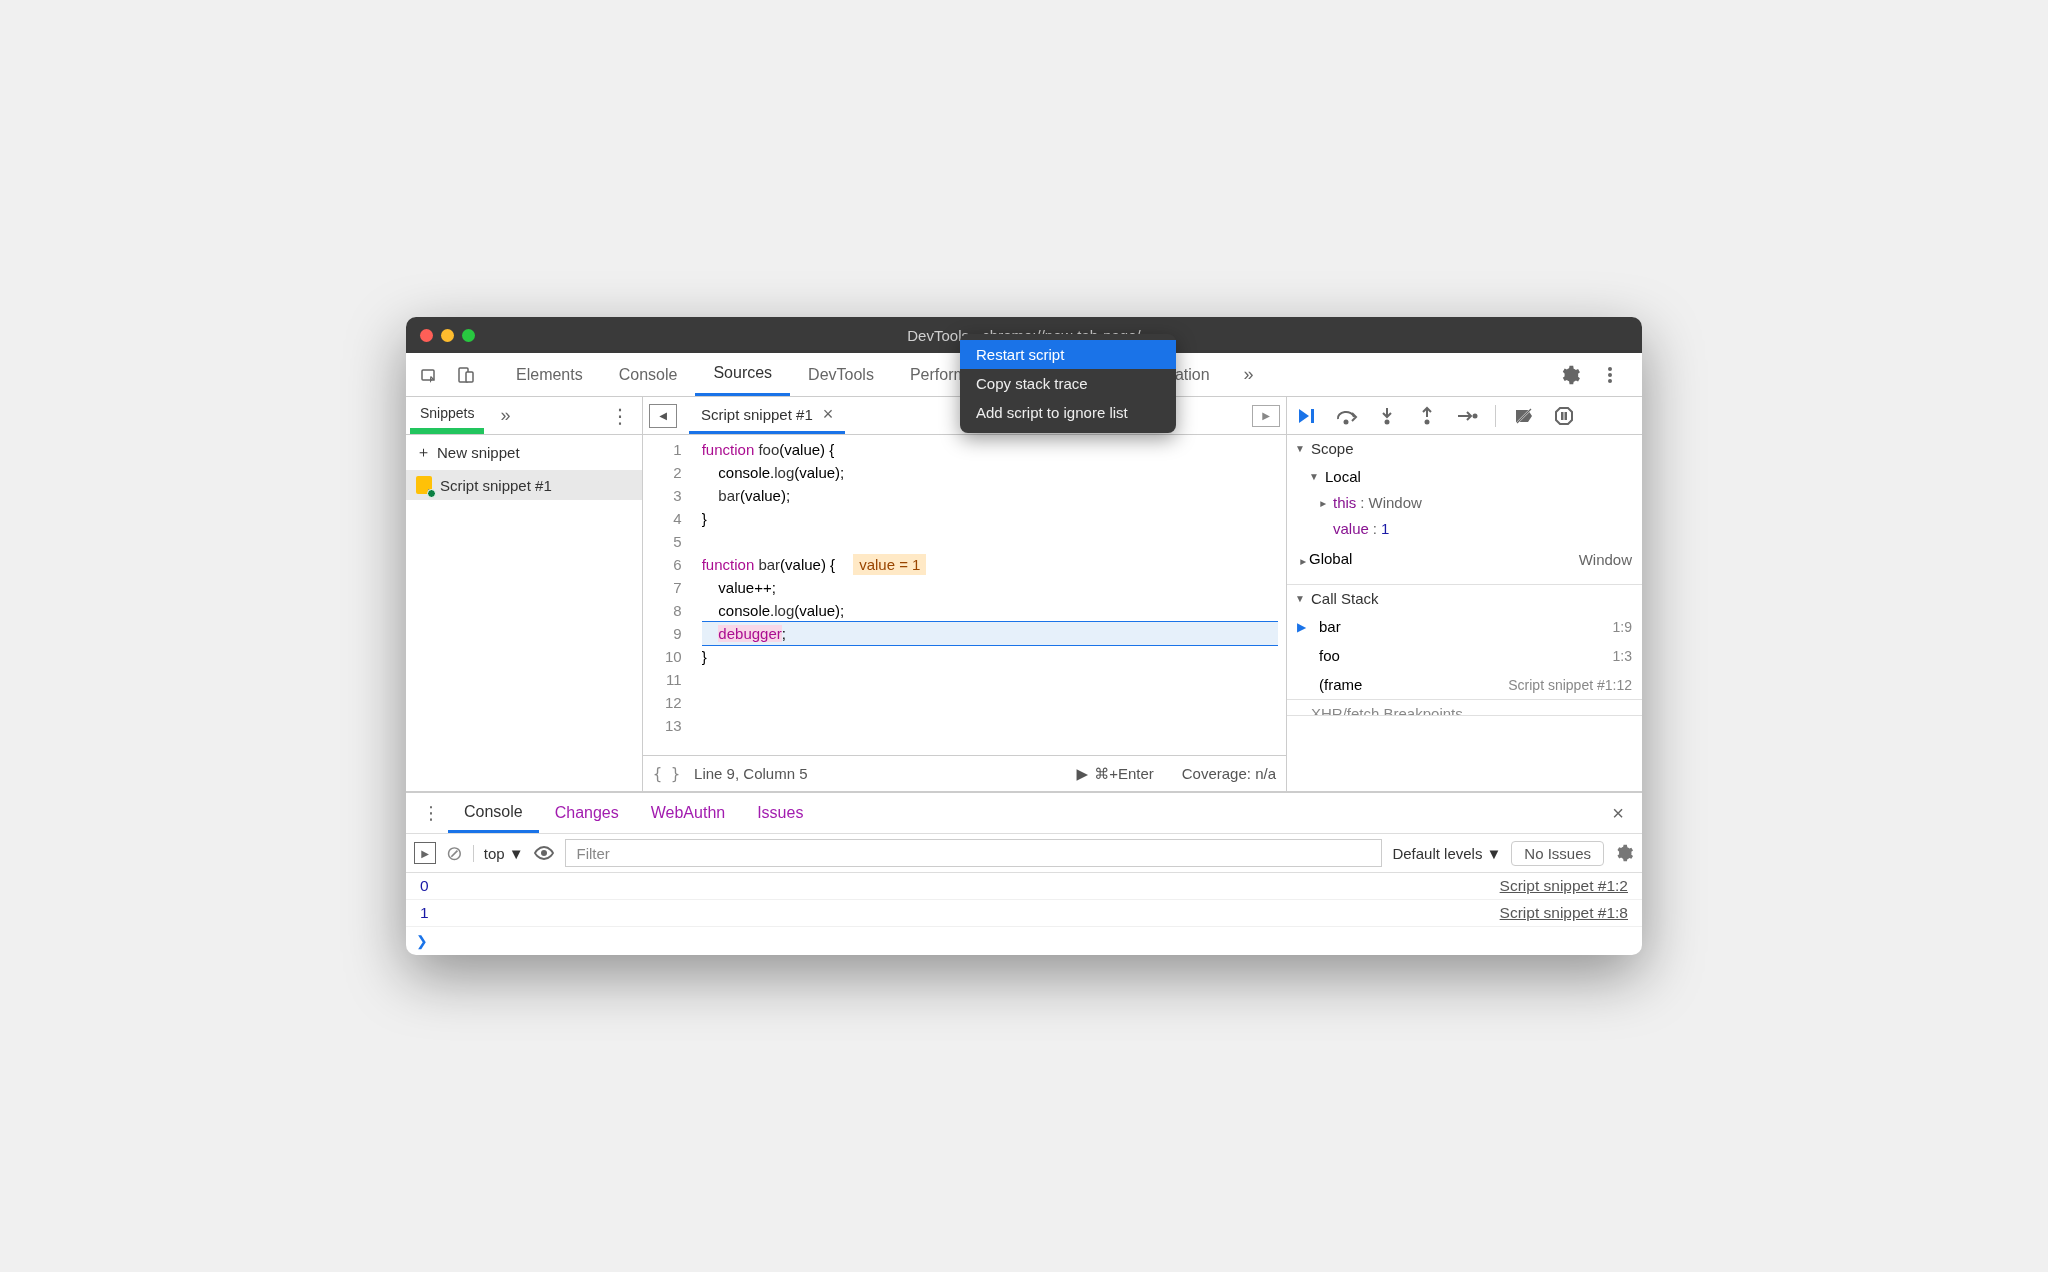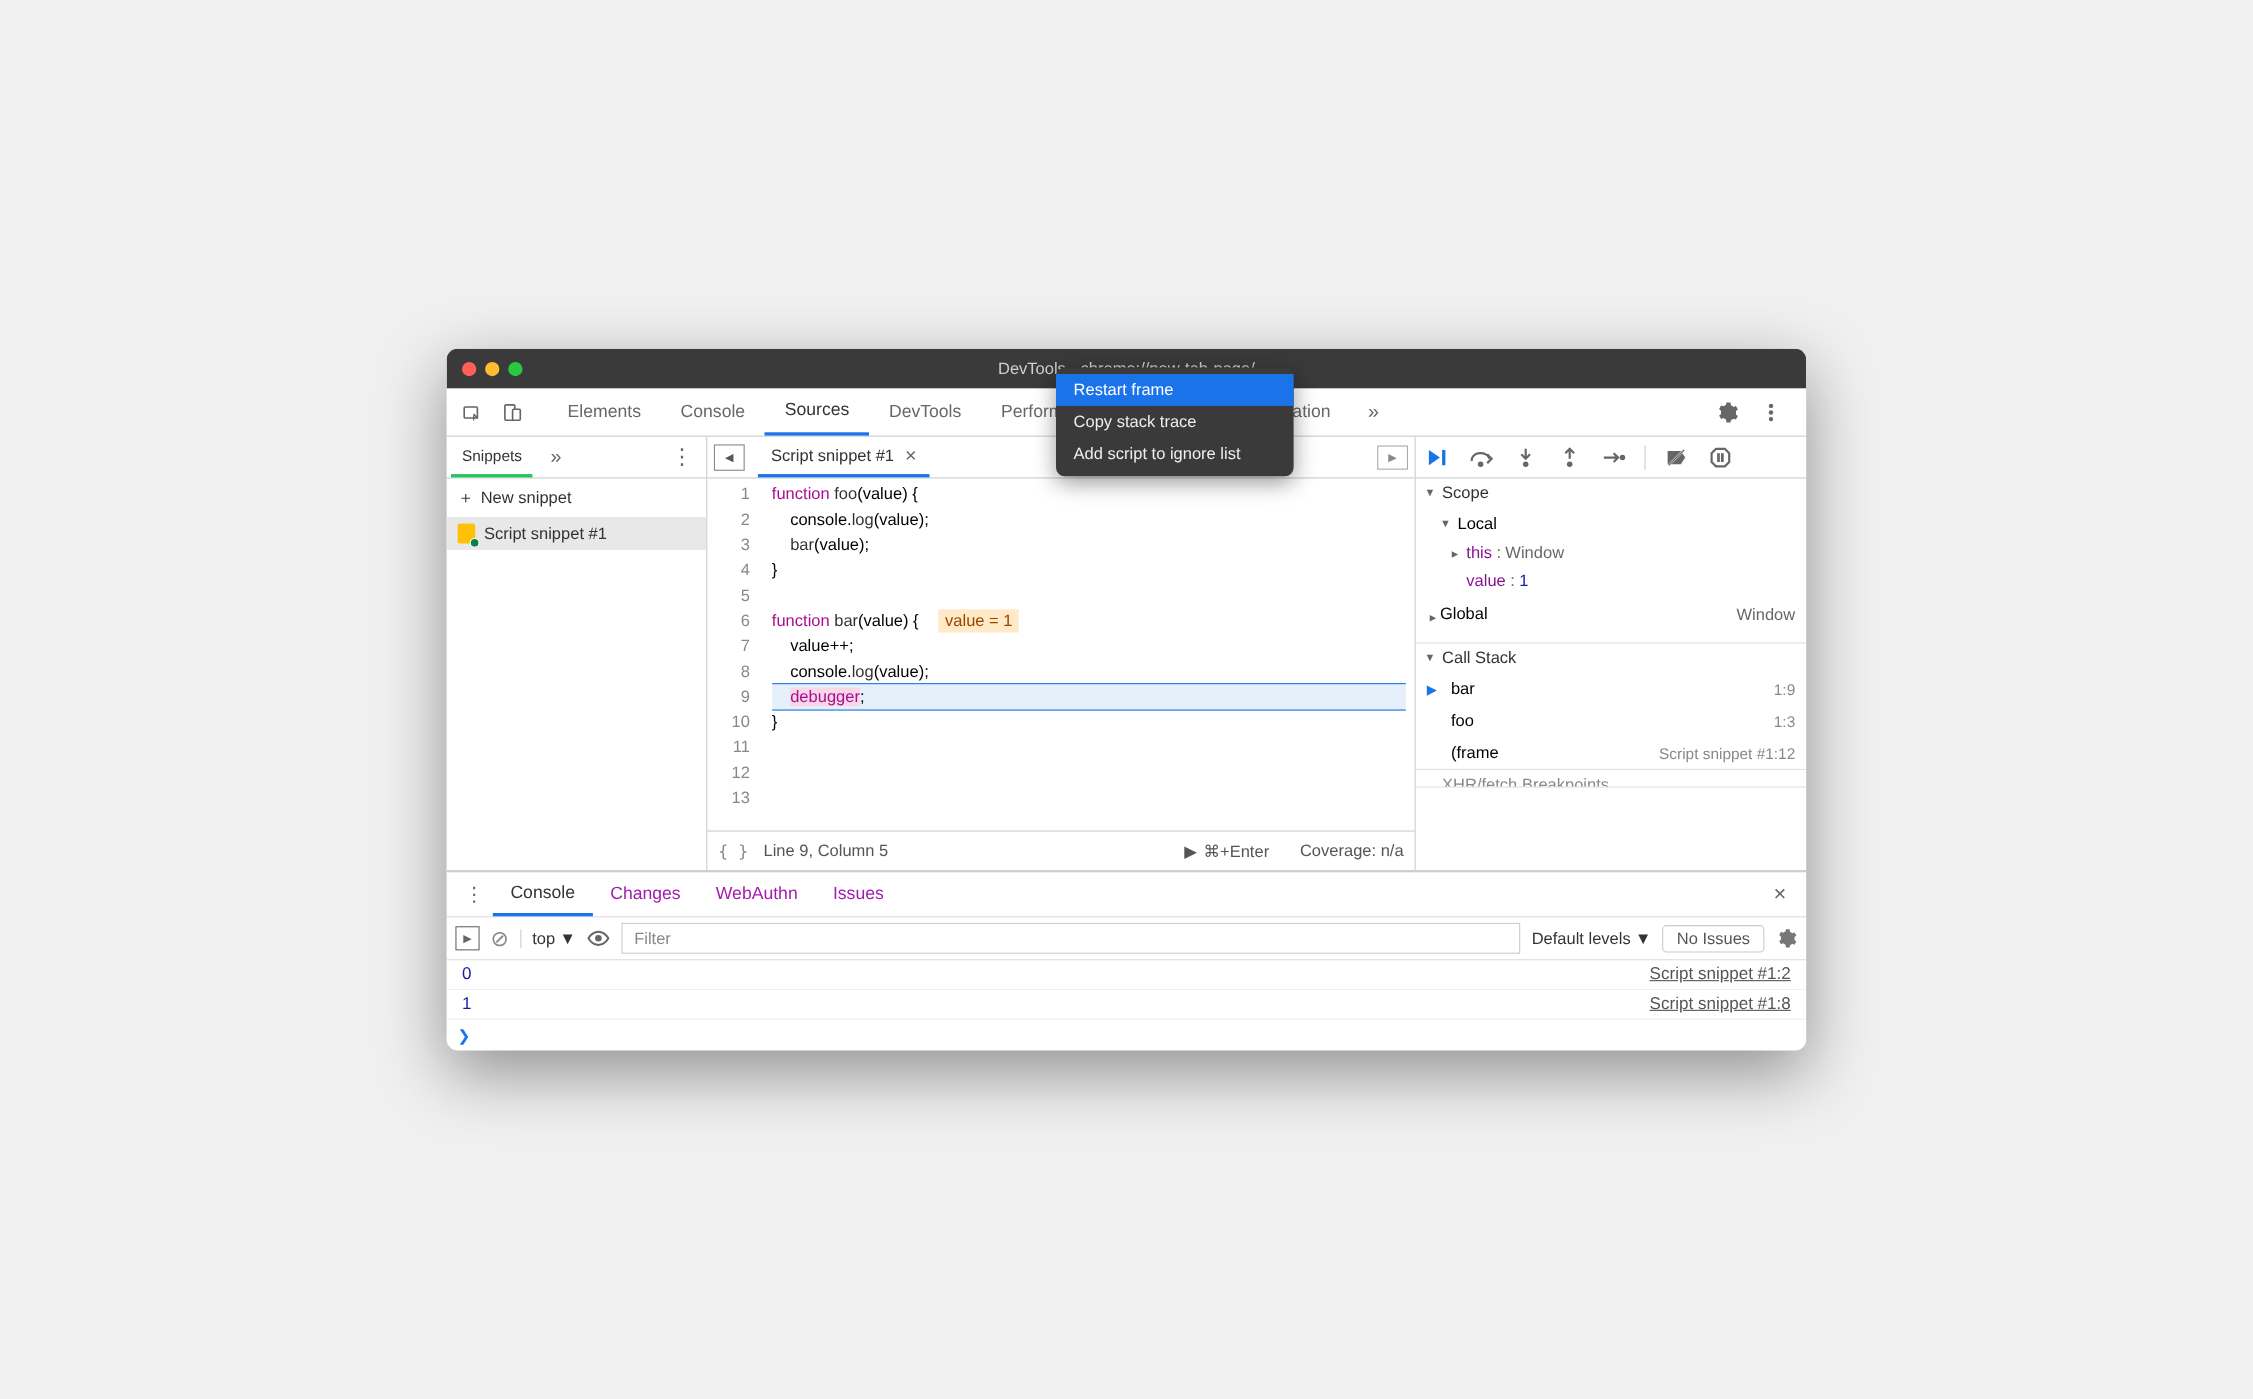"Restart frame" div.ctxitem { text: frame -> script }
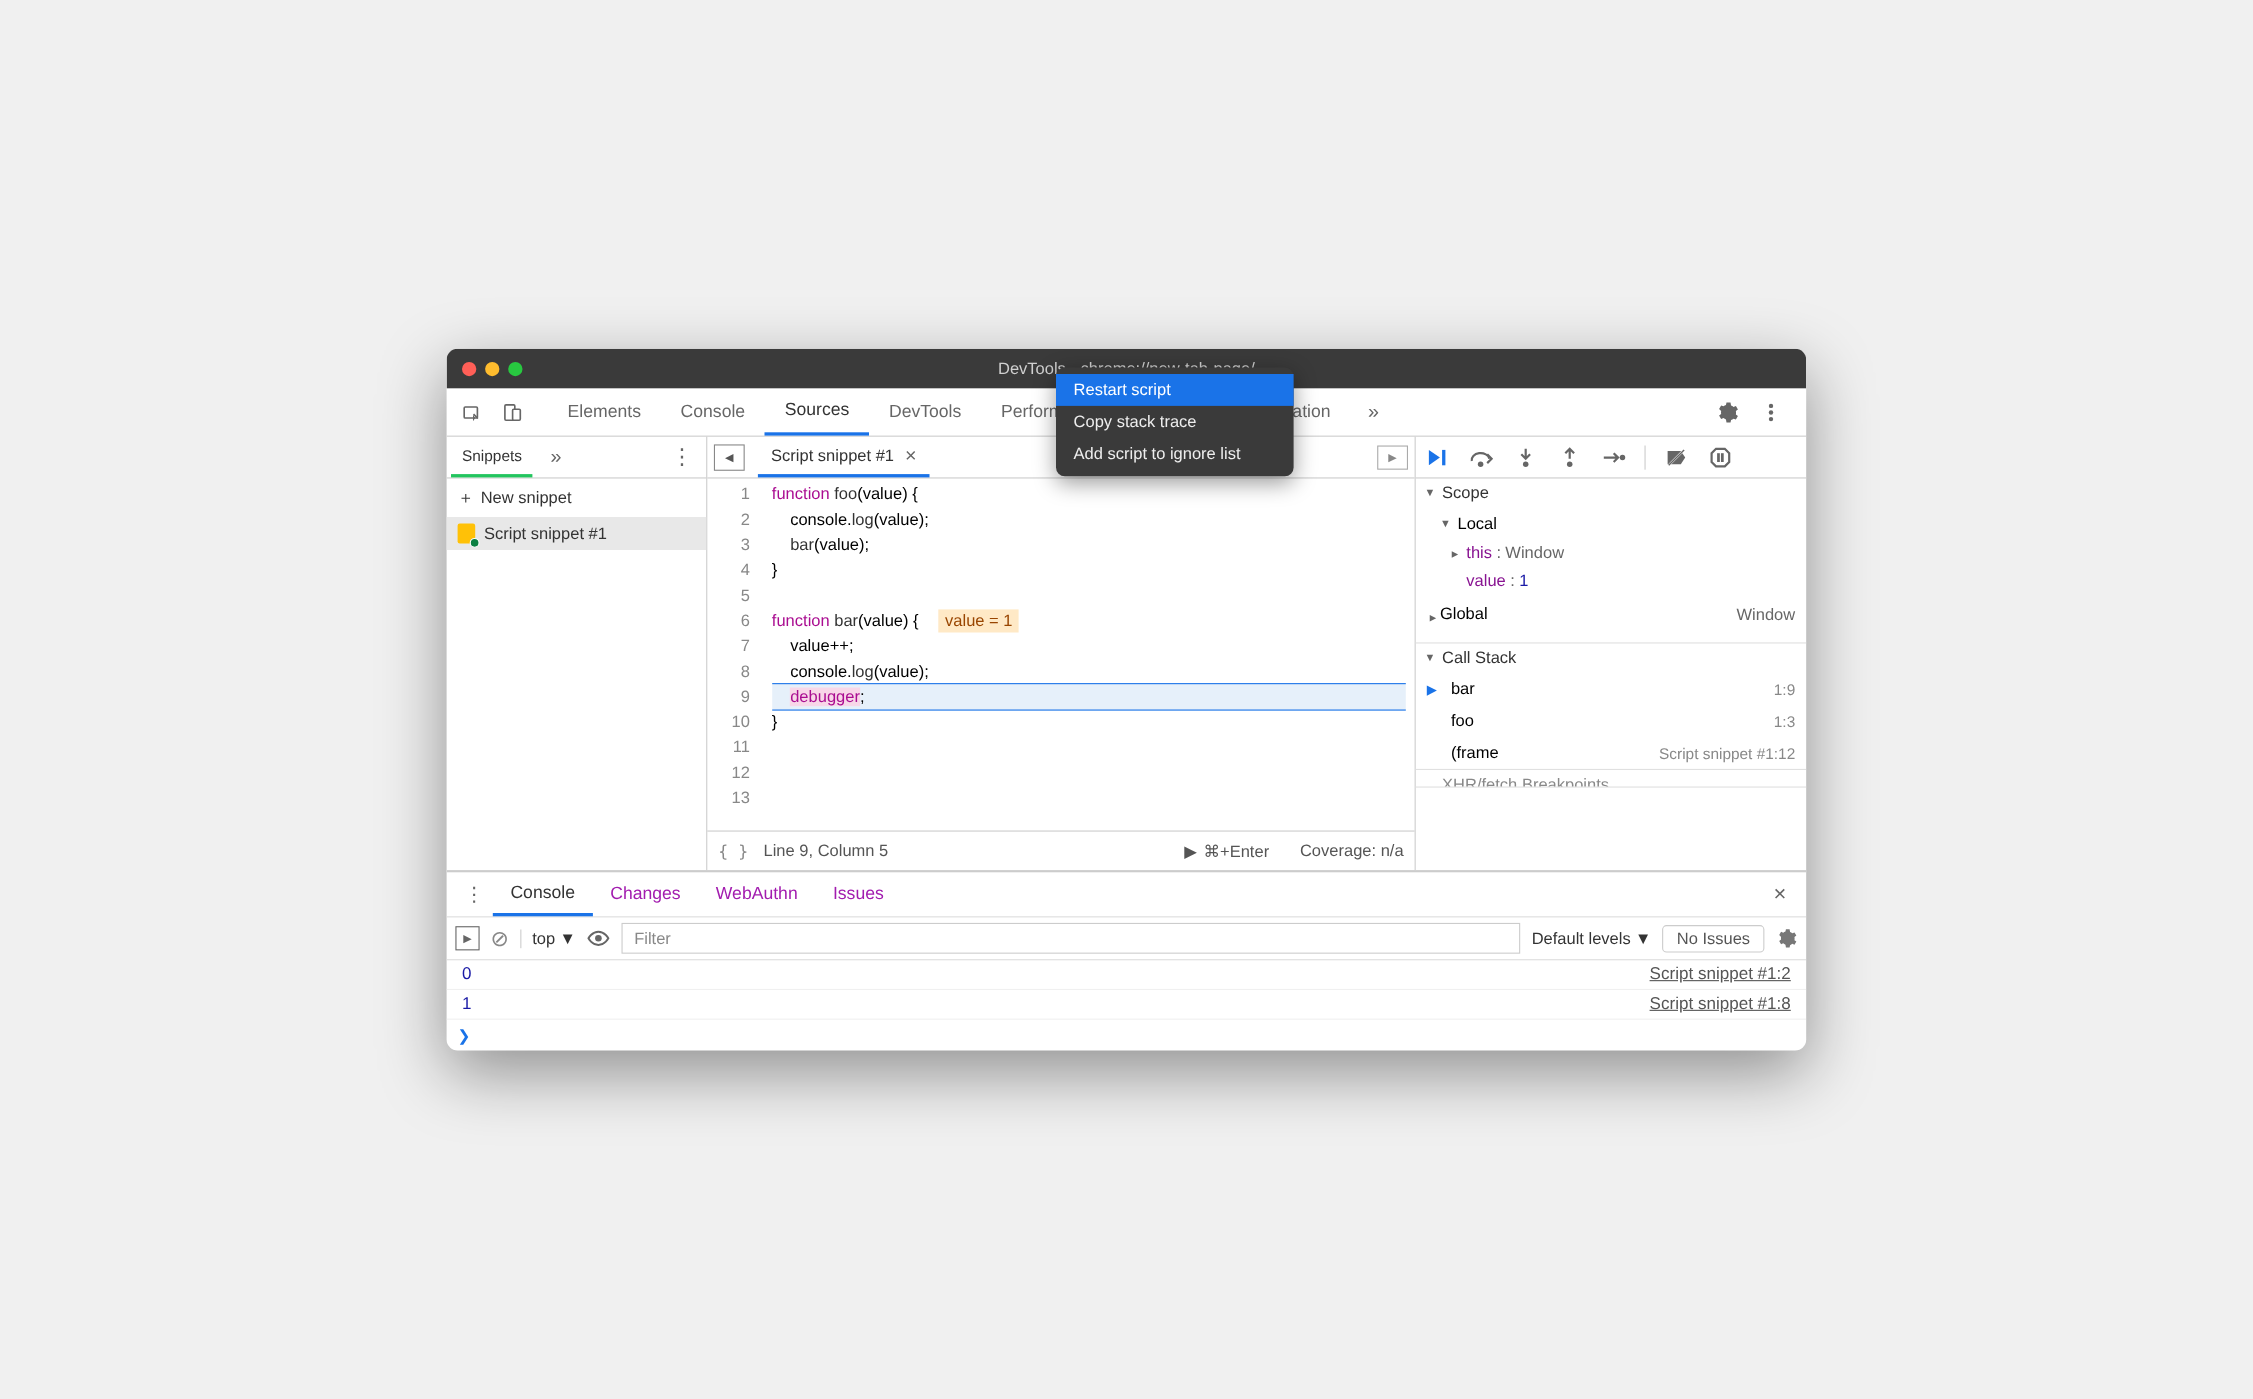"Snippets" .sidetab { border-bottom: 3px solid #22c55e -> 6px solid #22c55e }
